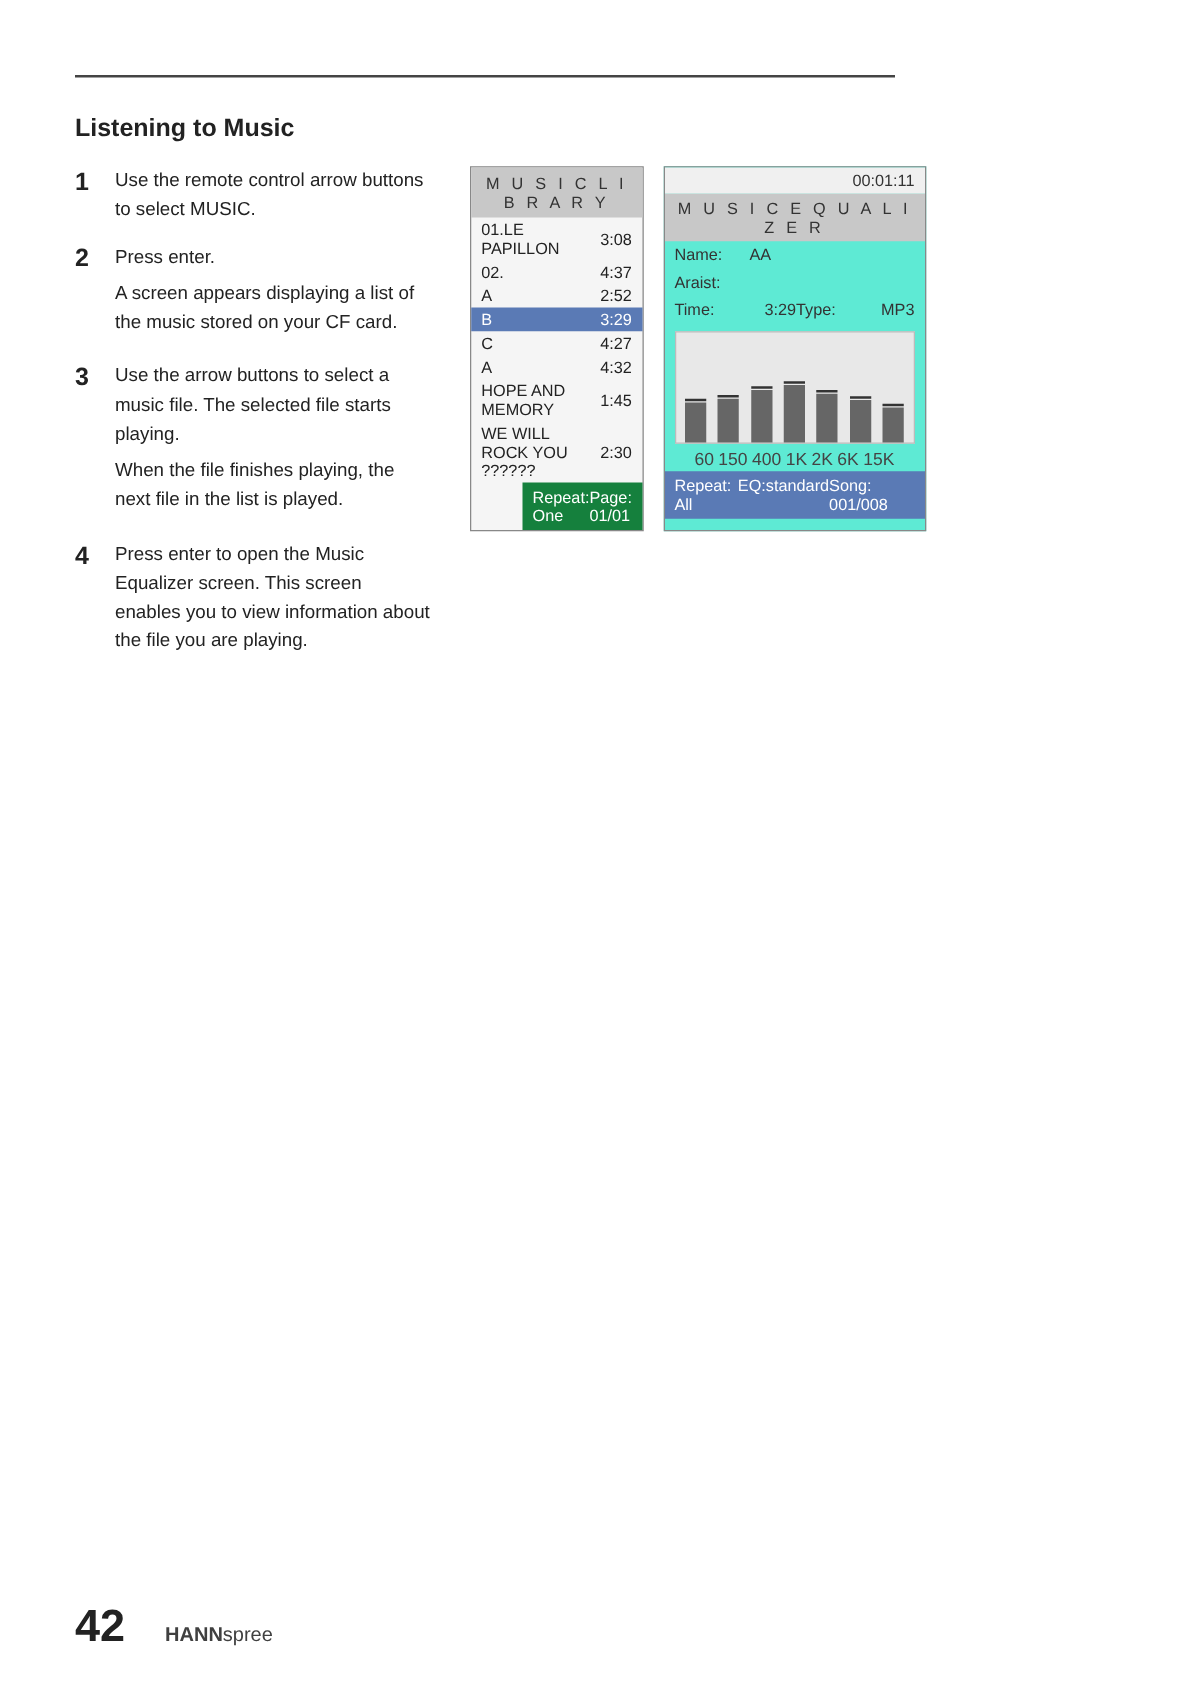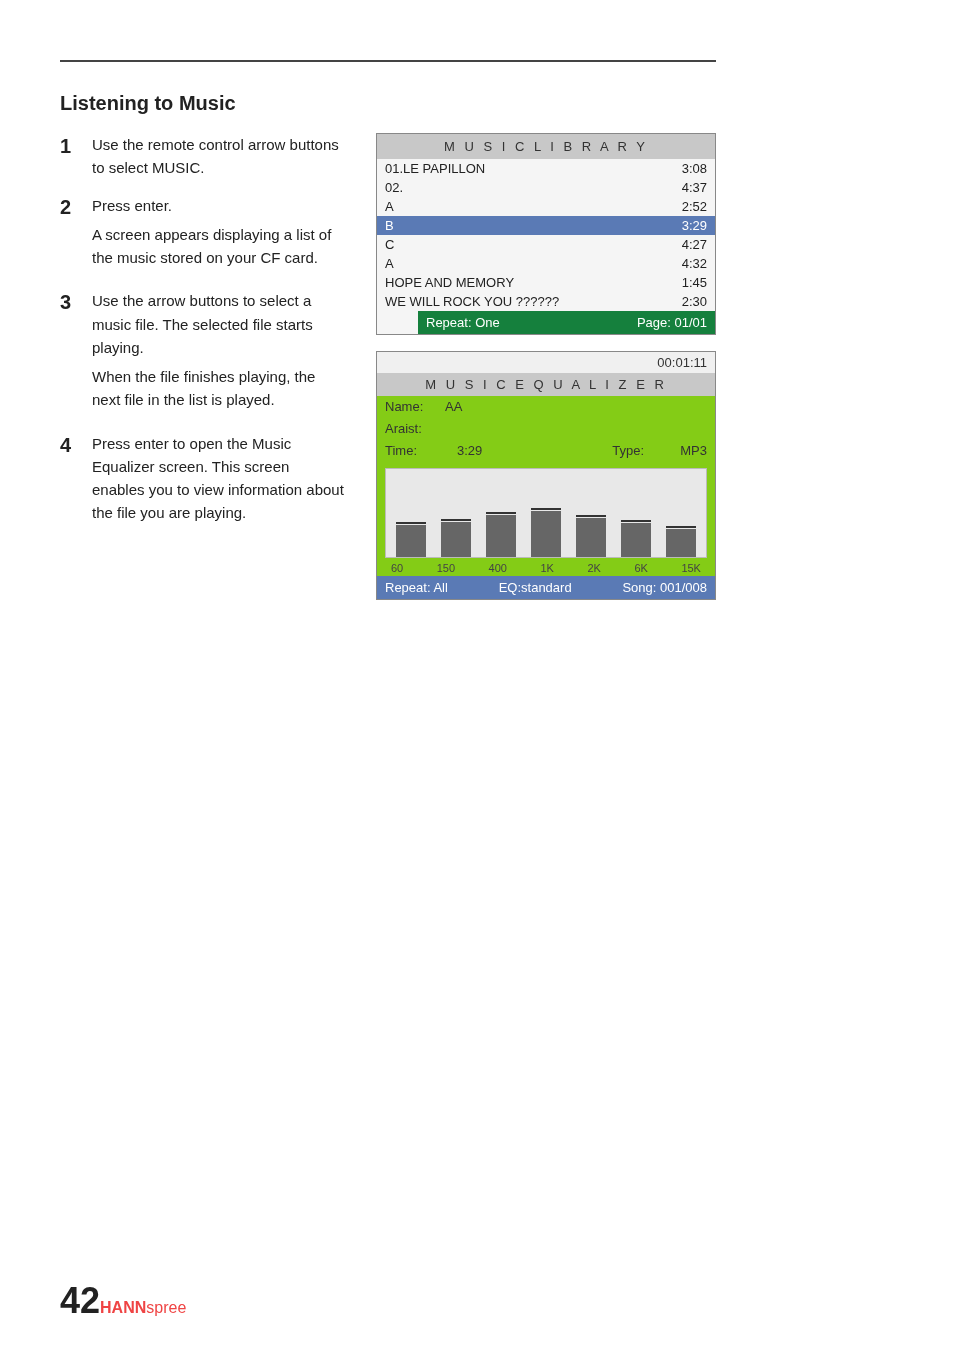"M U S I C" .right-column { flex-direction: column -> row }
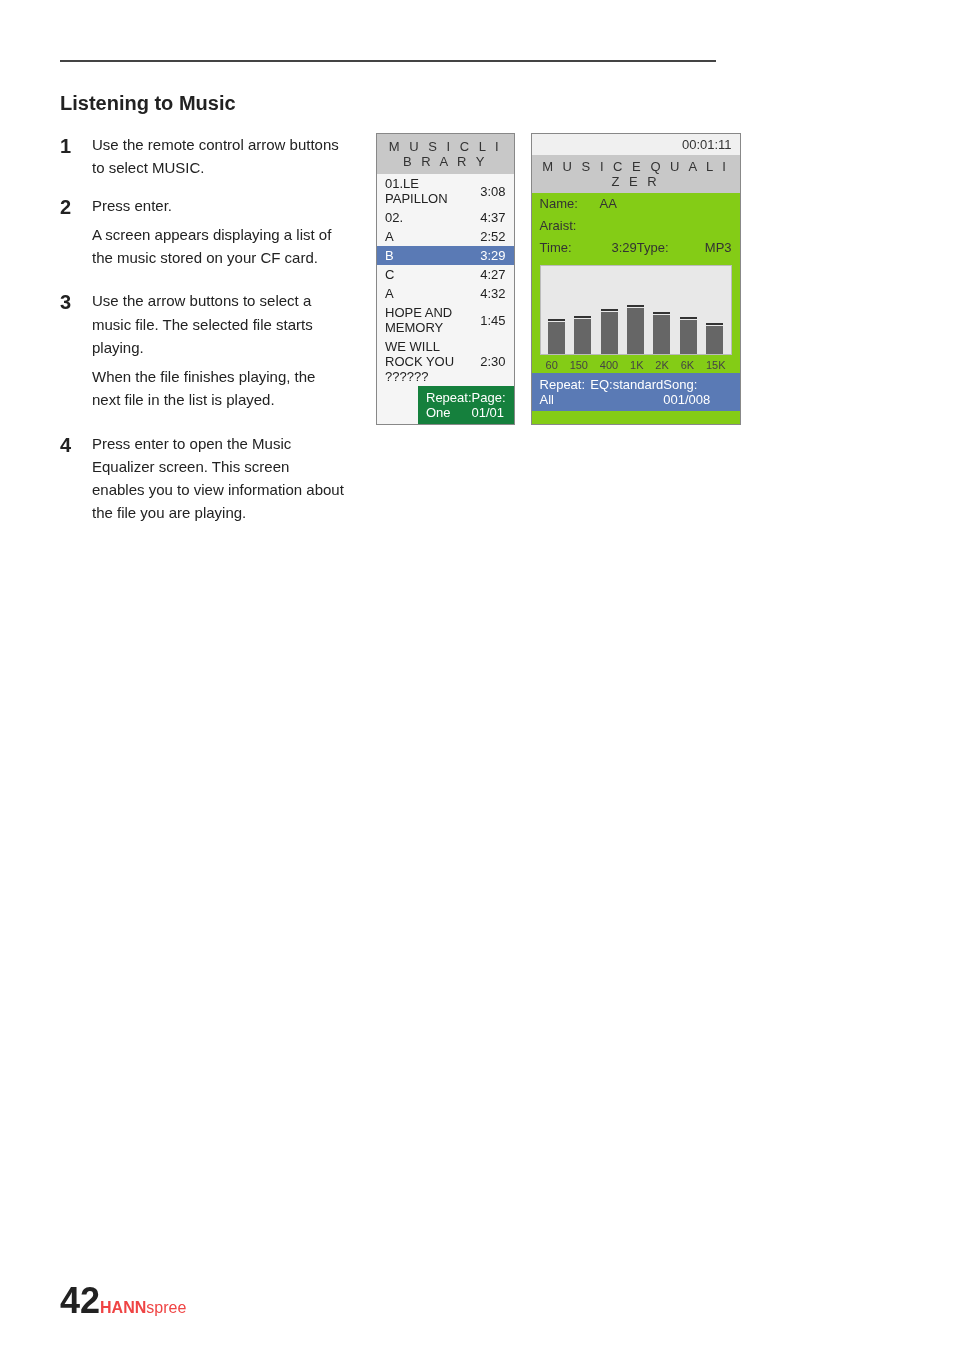"00:01:11" .music-eq { background: #84cc16 -> #5eead4 }
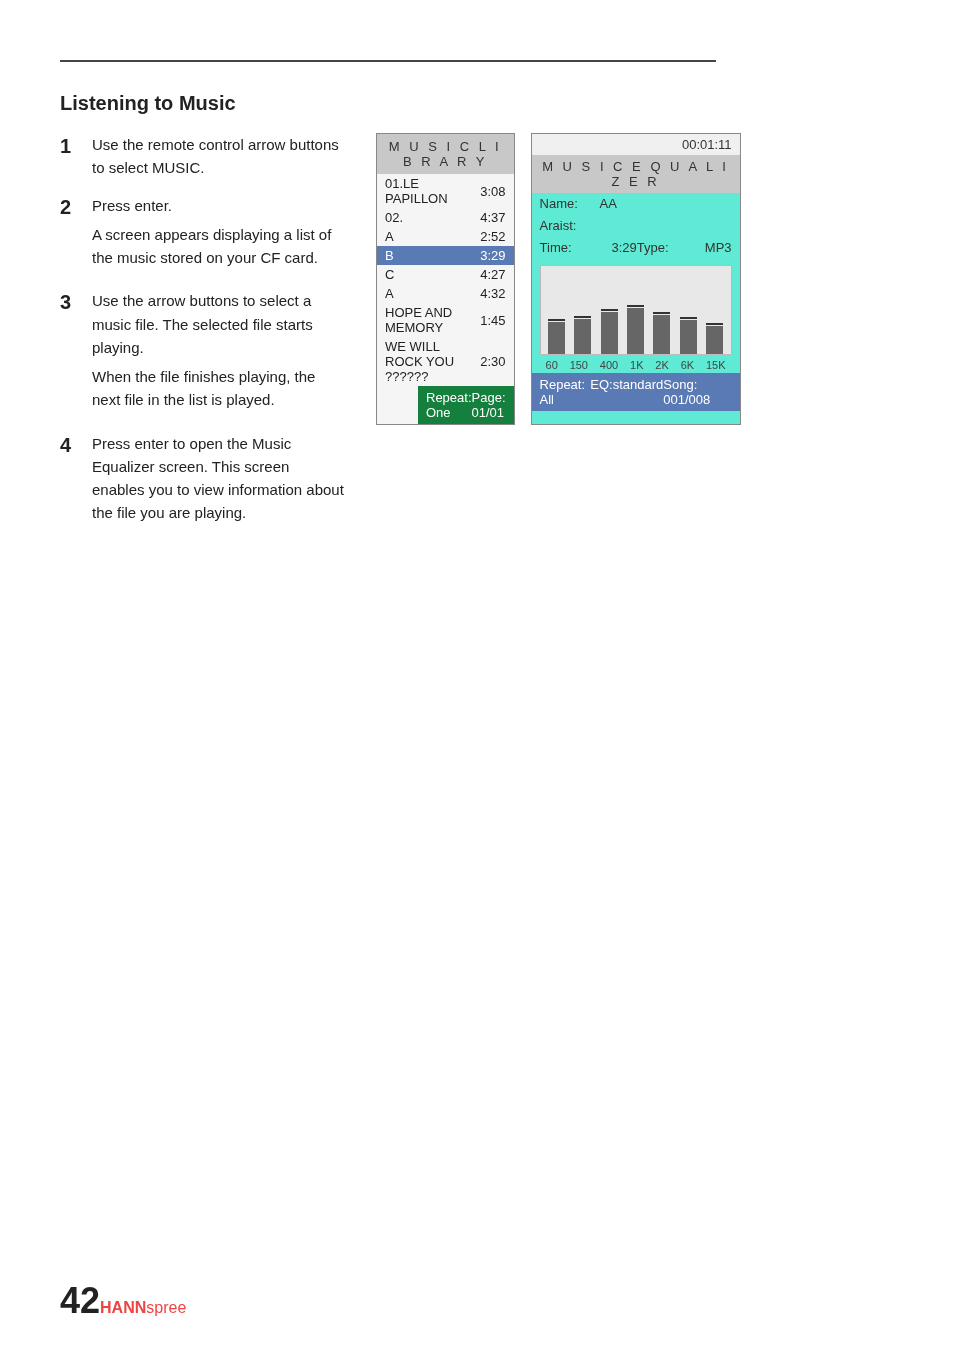"60" .eq-labels { font-size: 11px -> 14px; padding: 2px 14px -> 2px 24px }
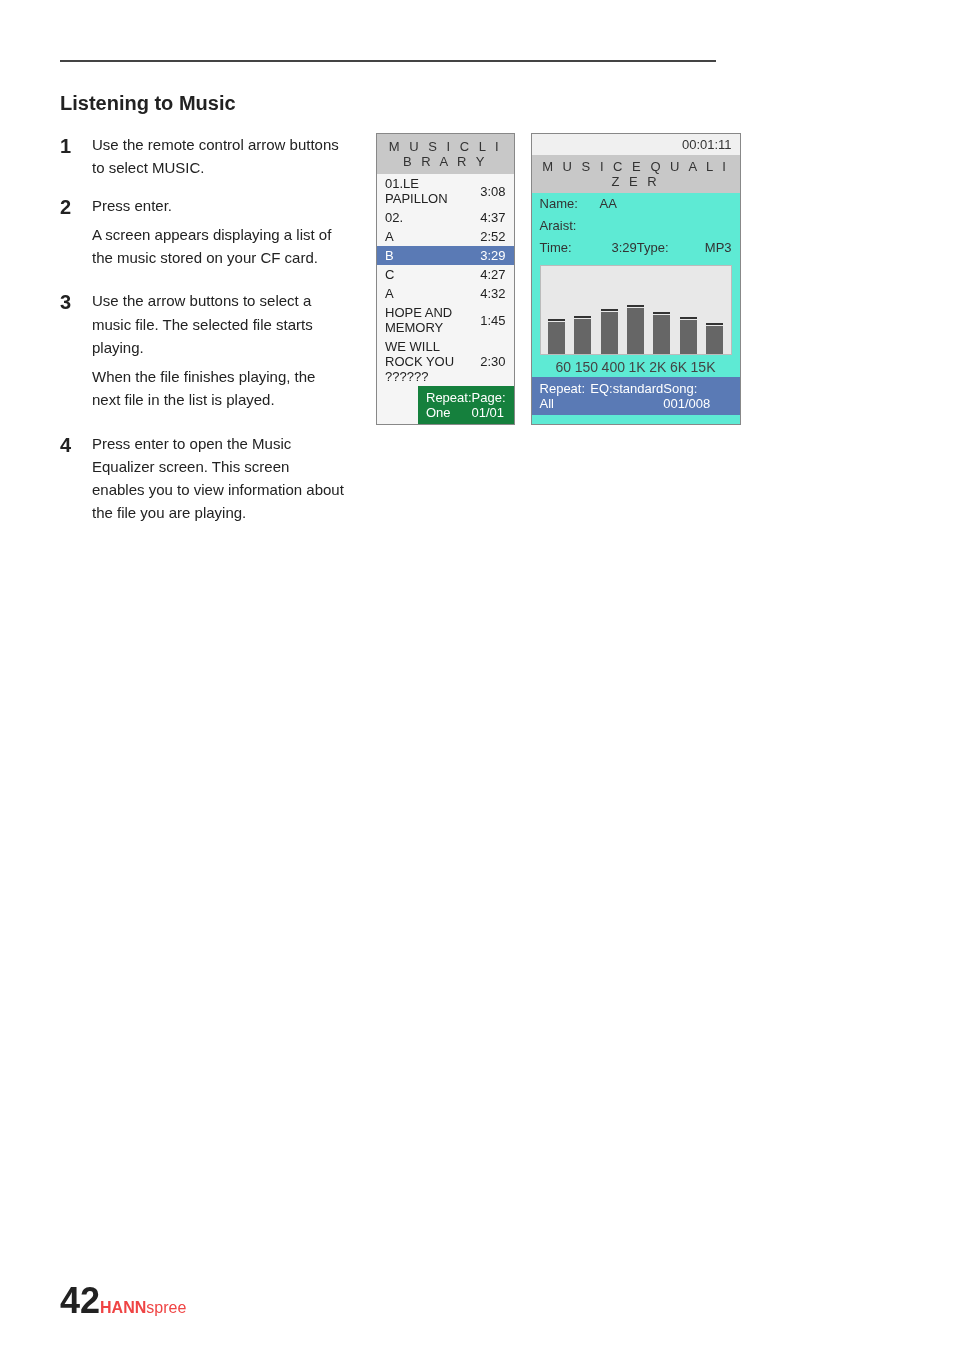"HANNspree" .brand-name { color: #ef4444 -> #404040; margin-left: none -> 32px }
